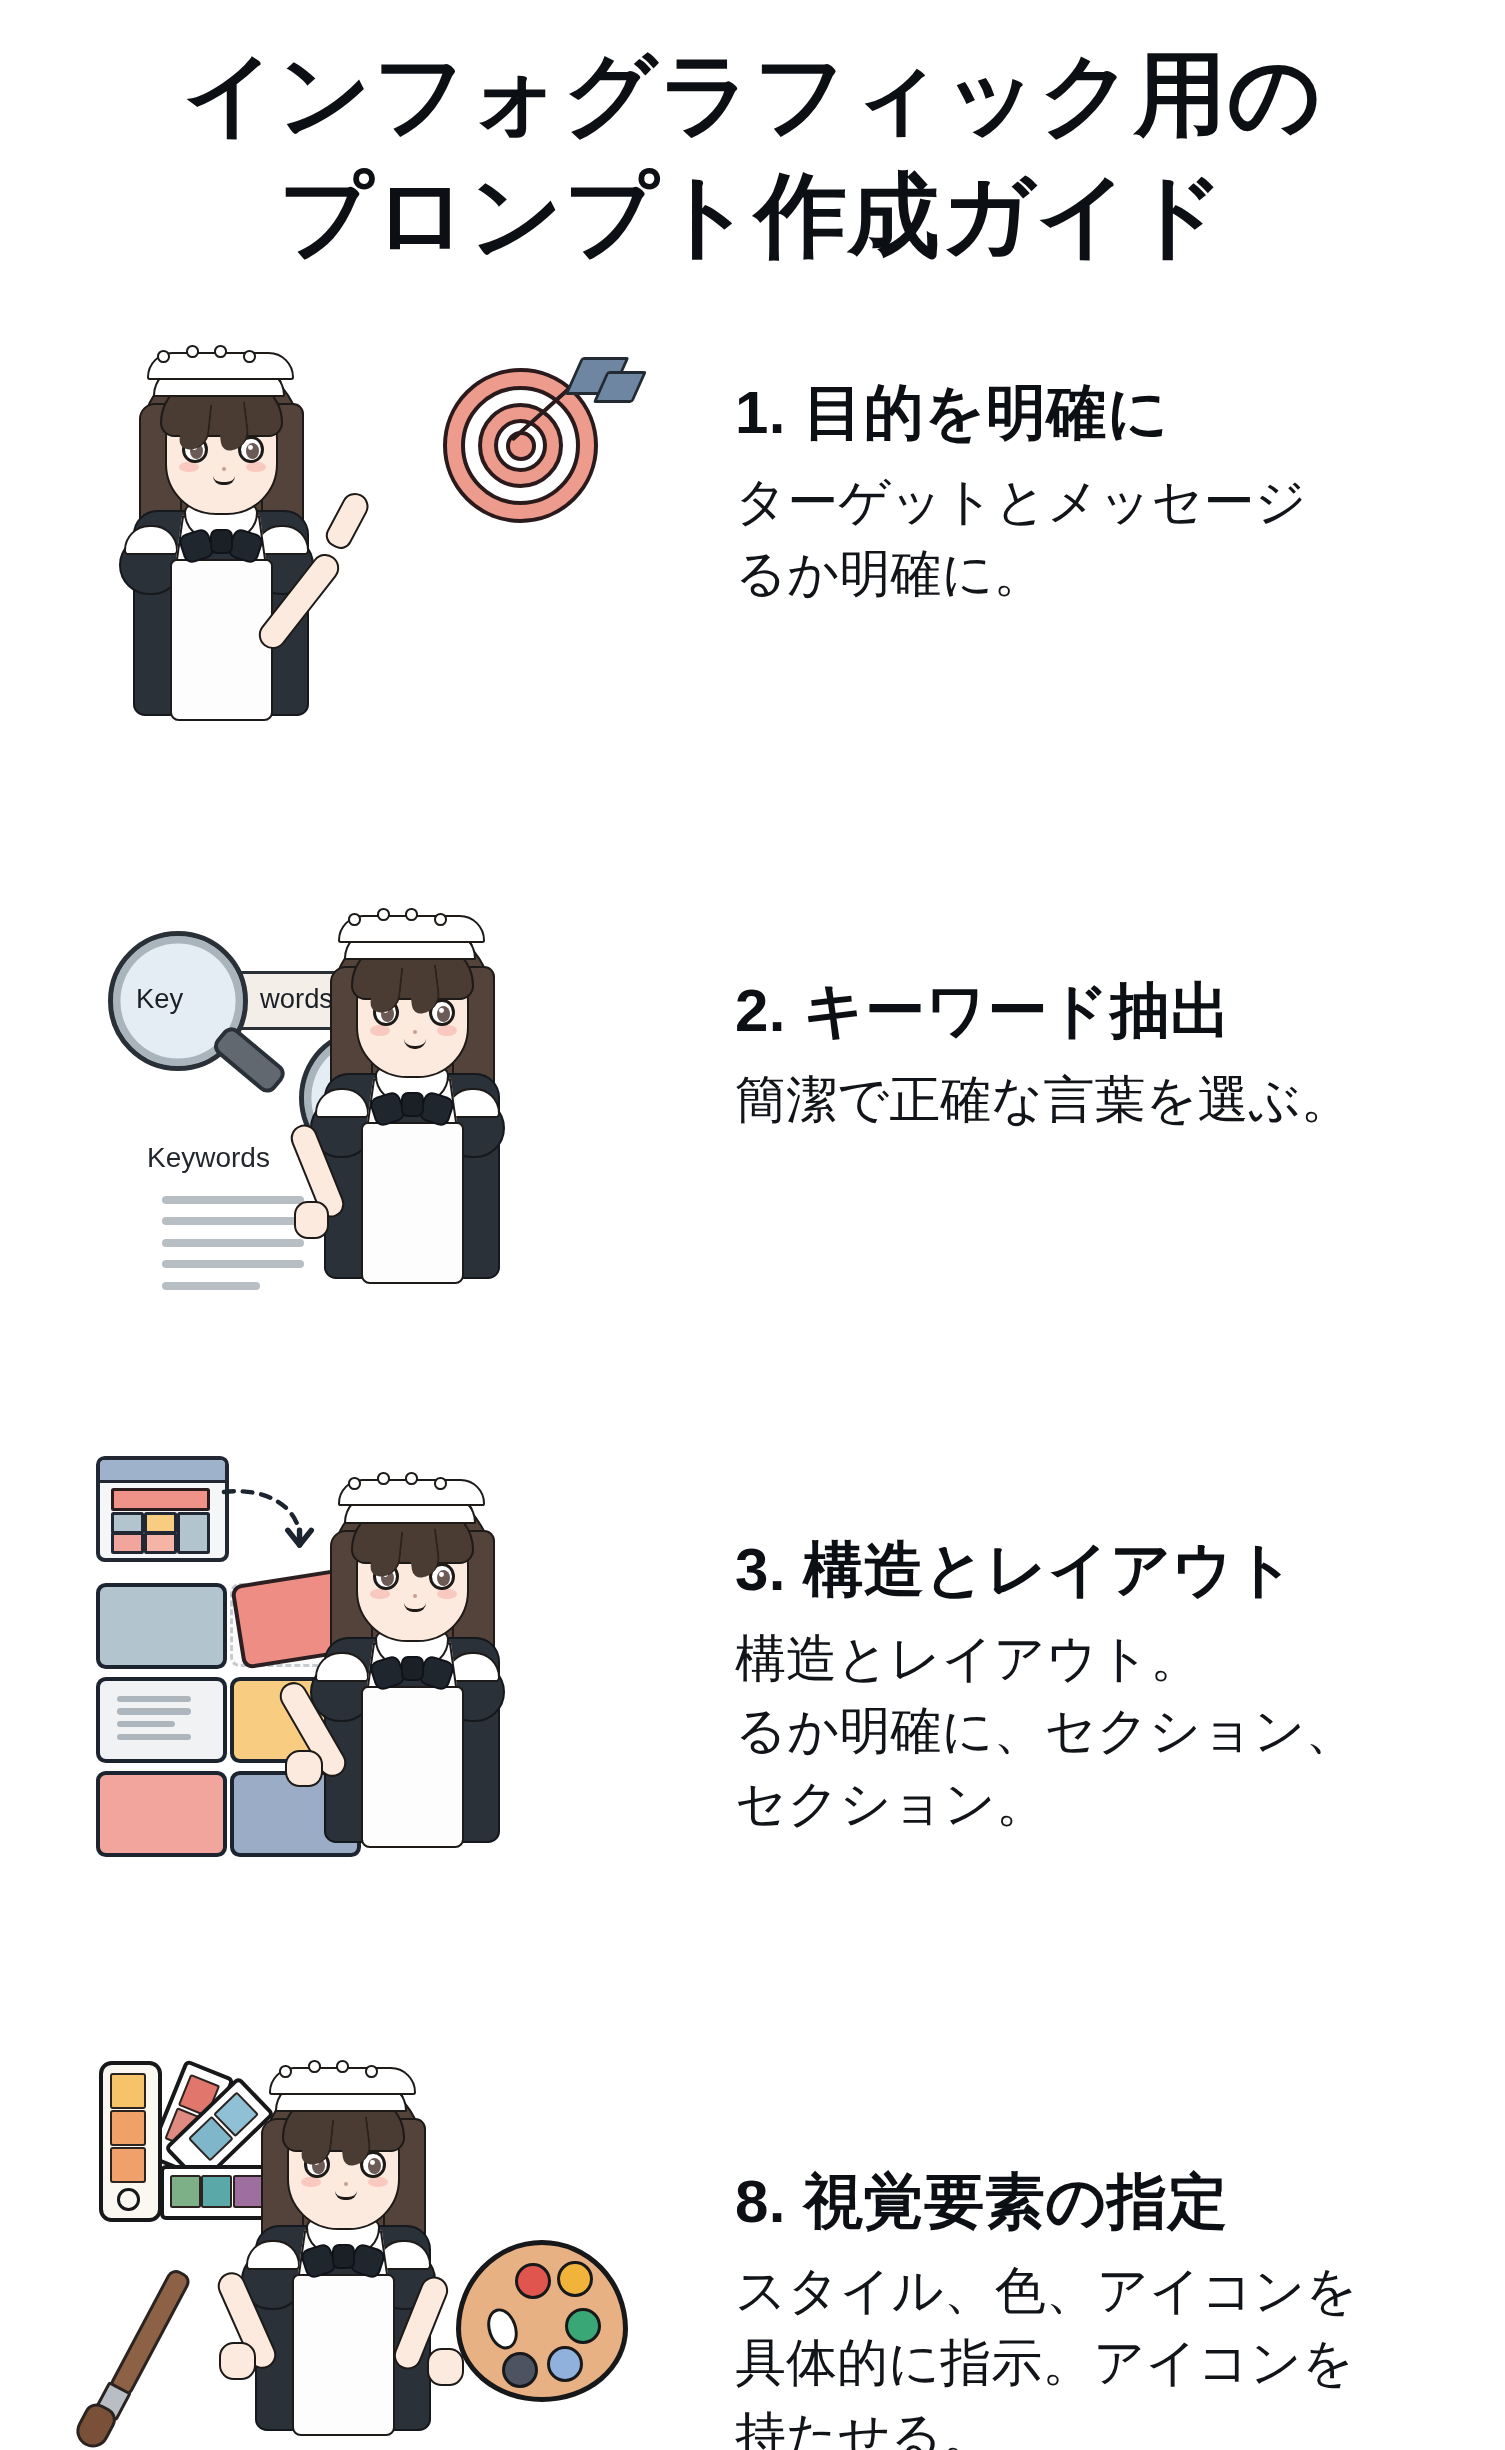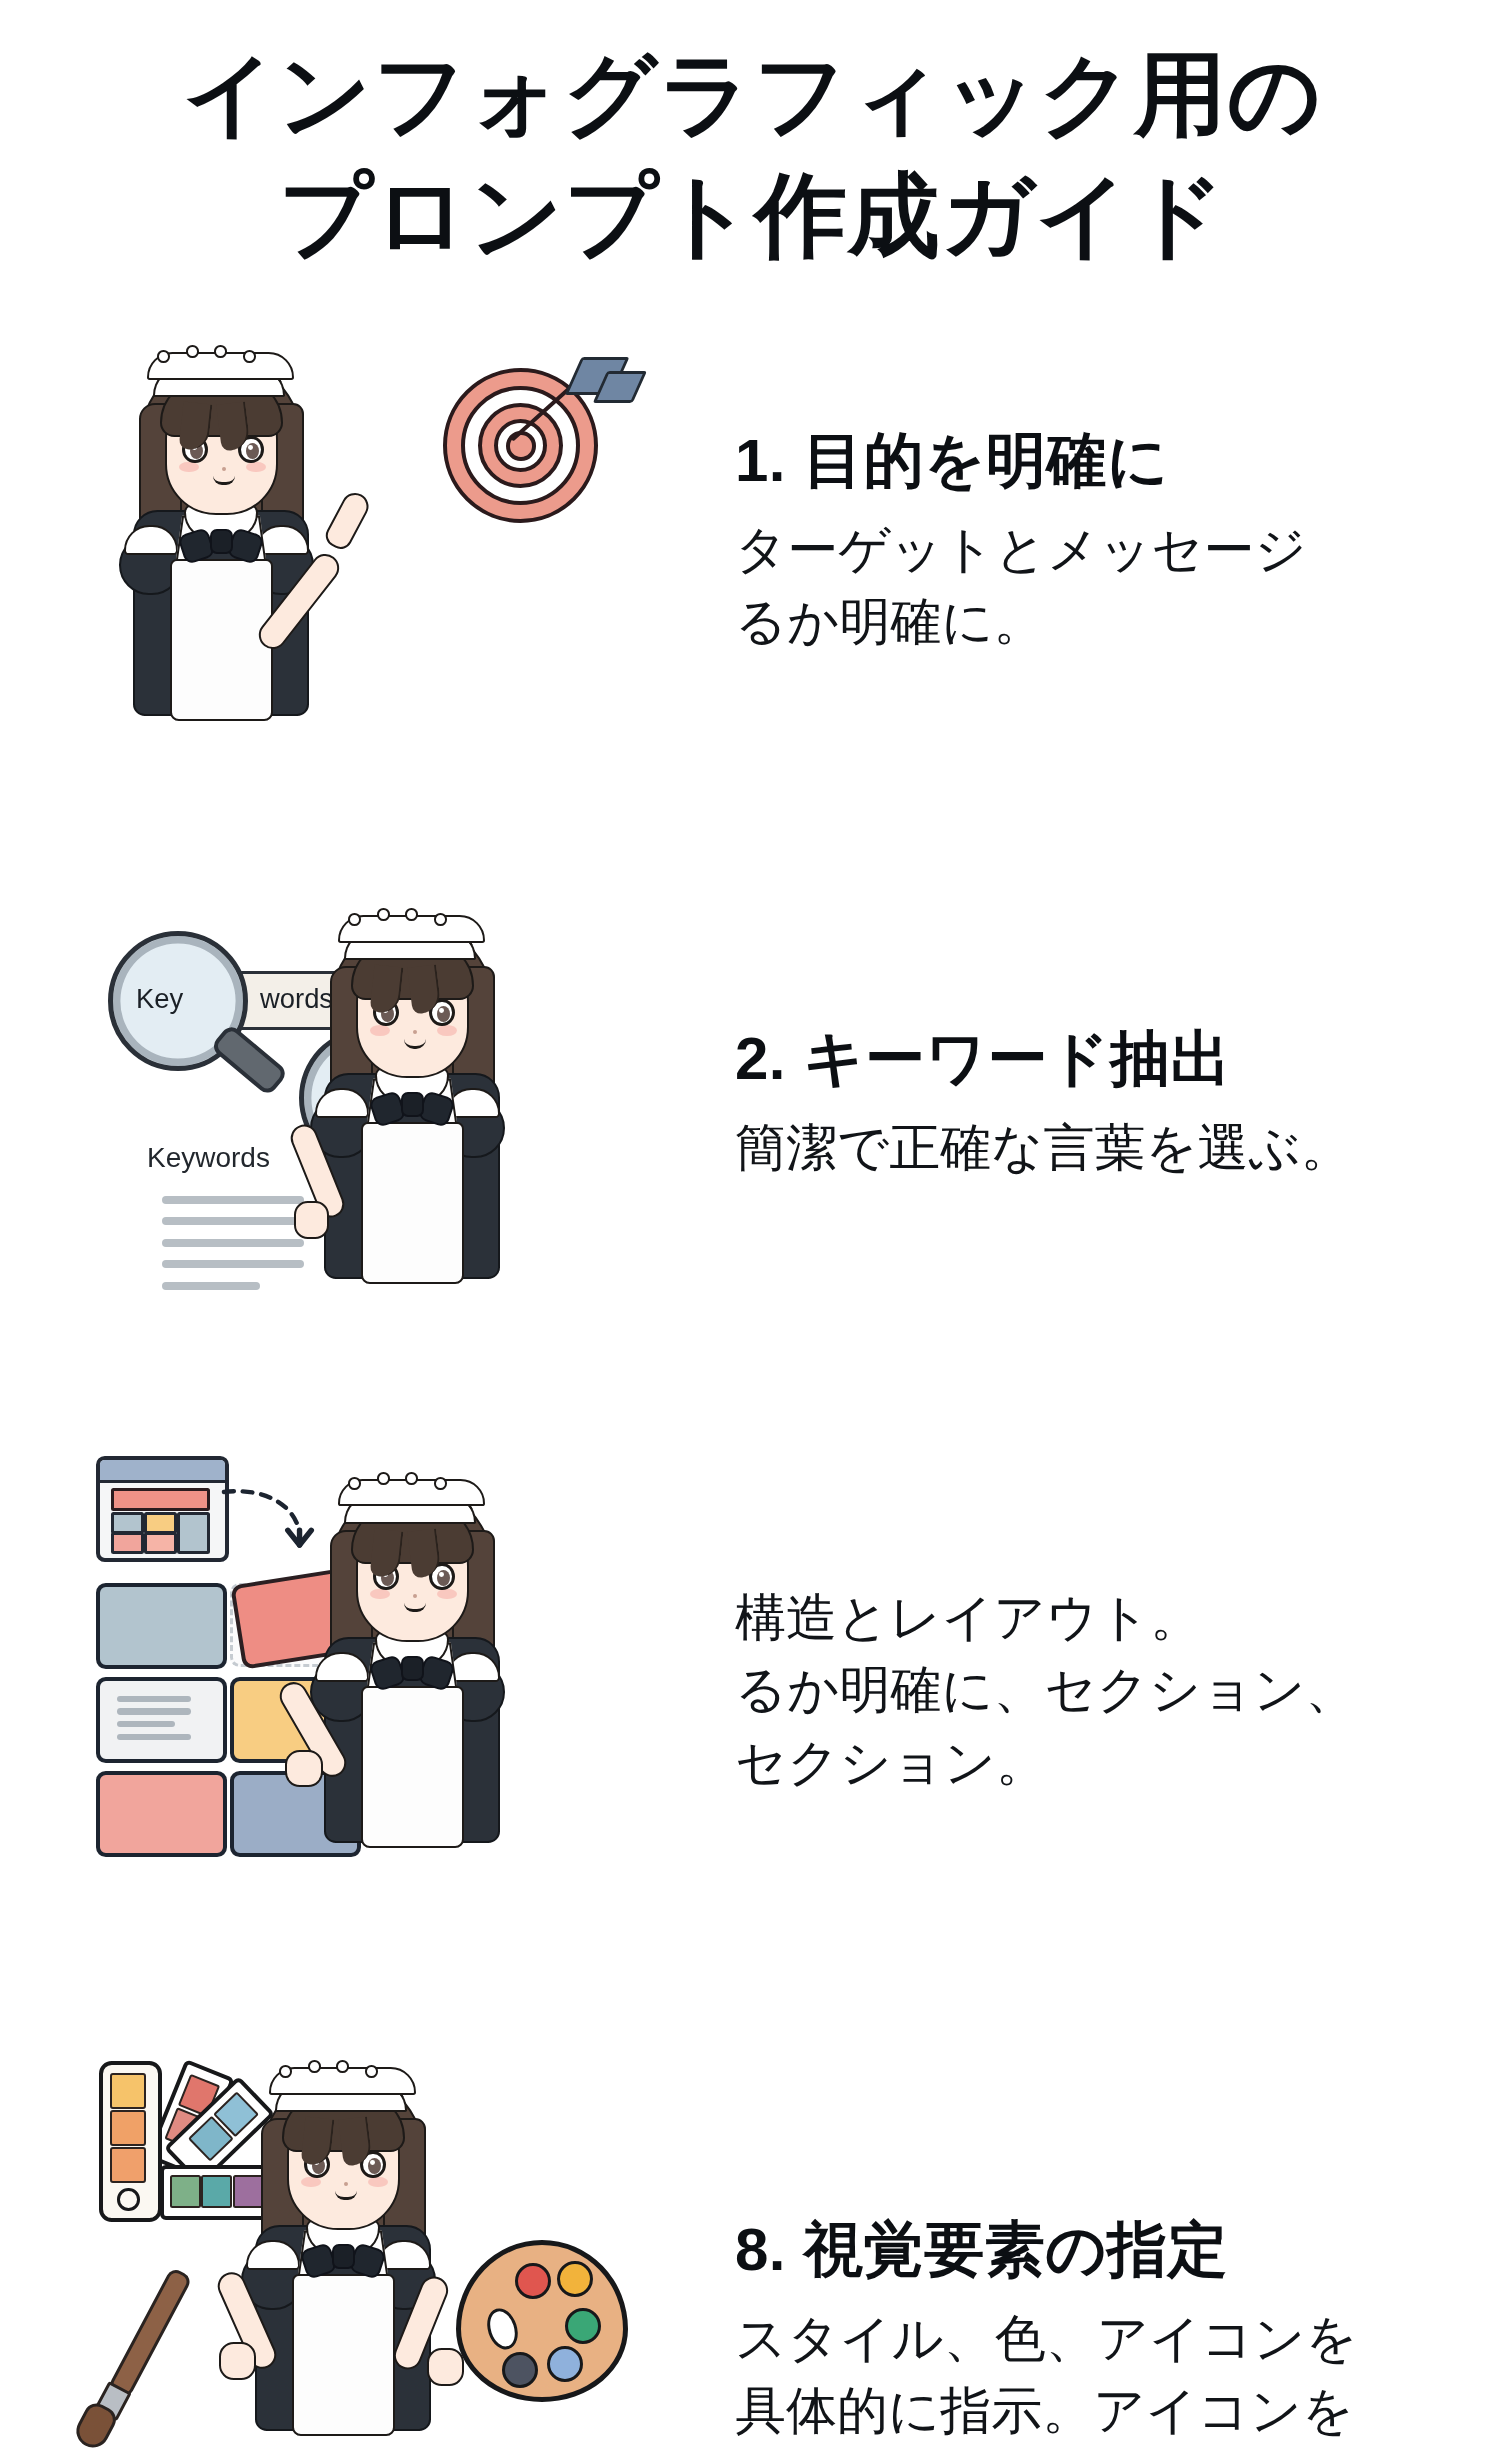"1. 目的を明確に" .copy { margin-top: 48px -> none }
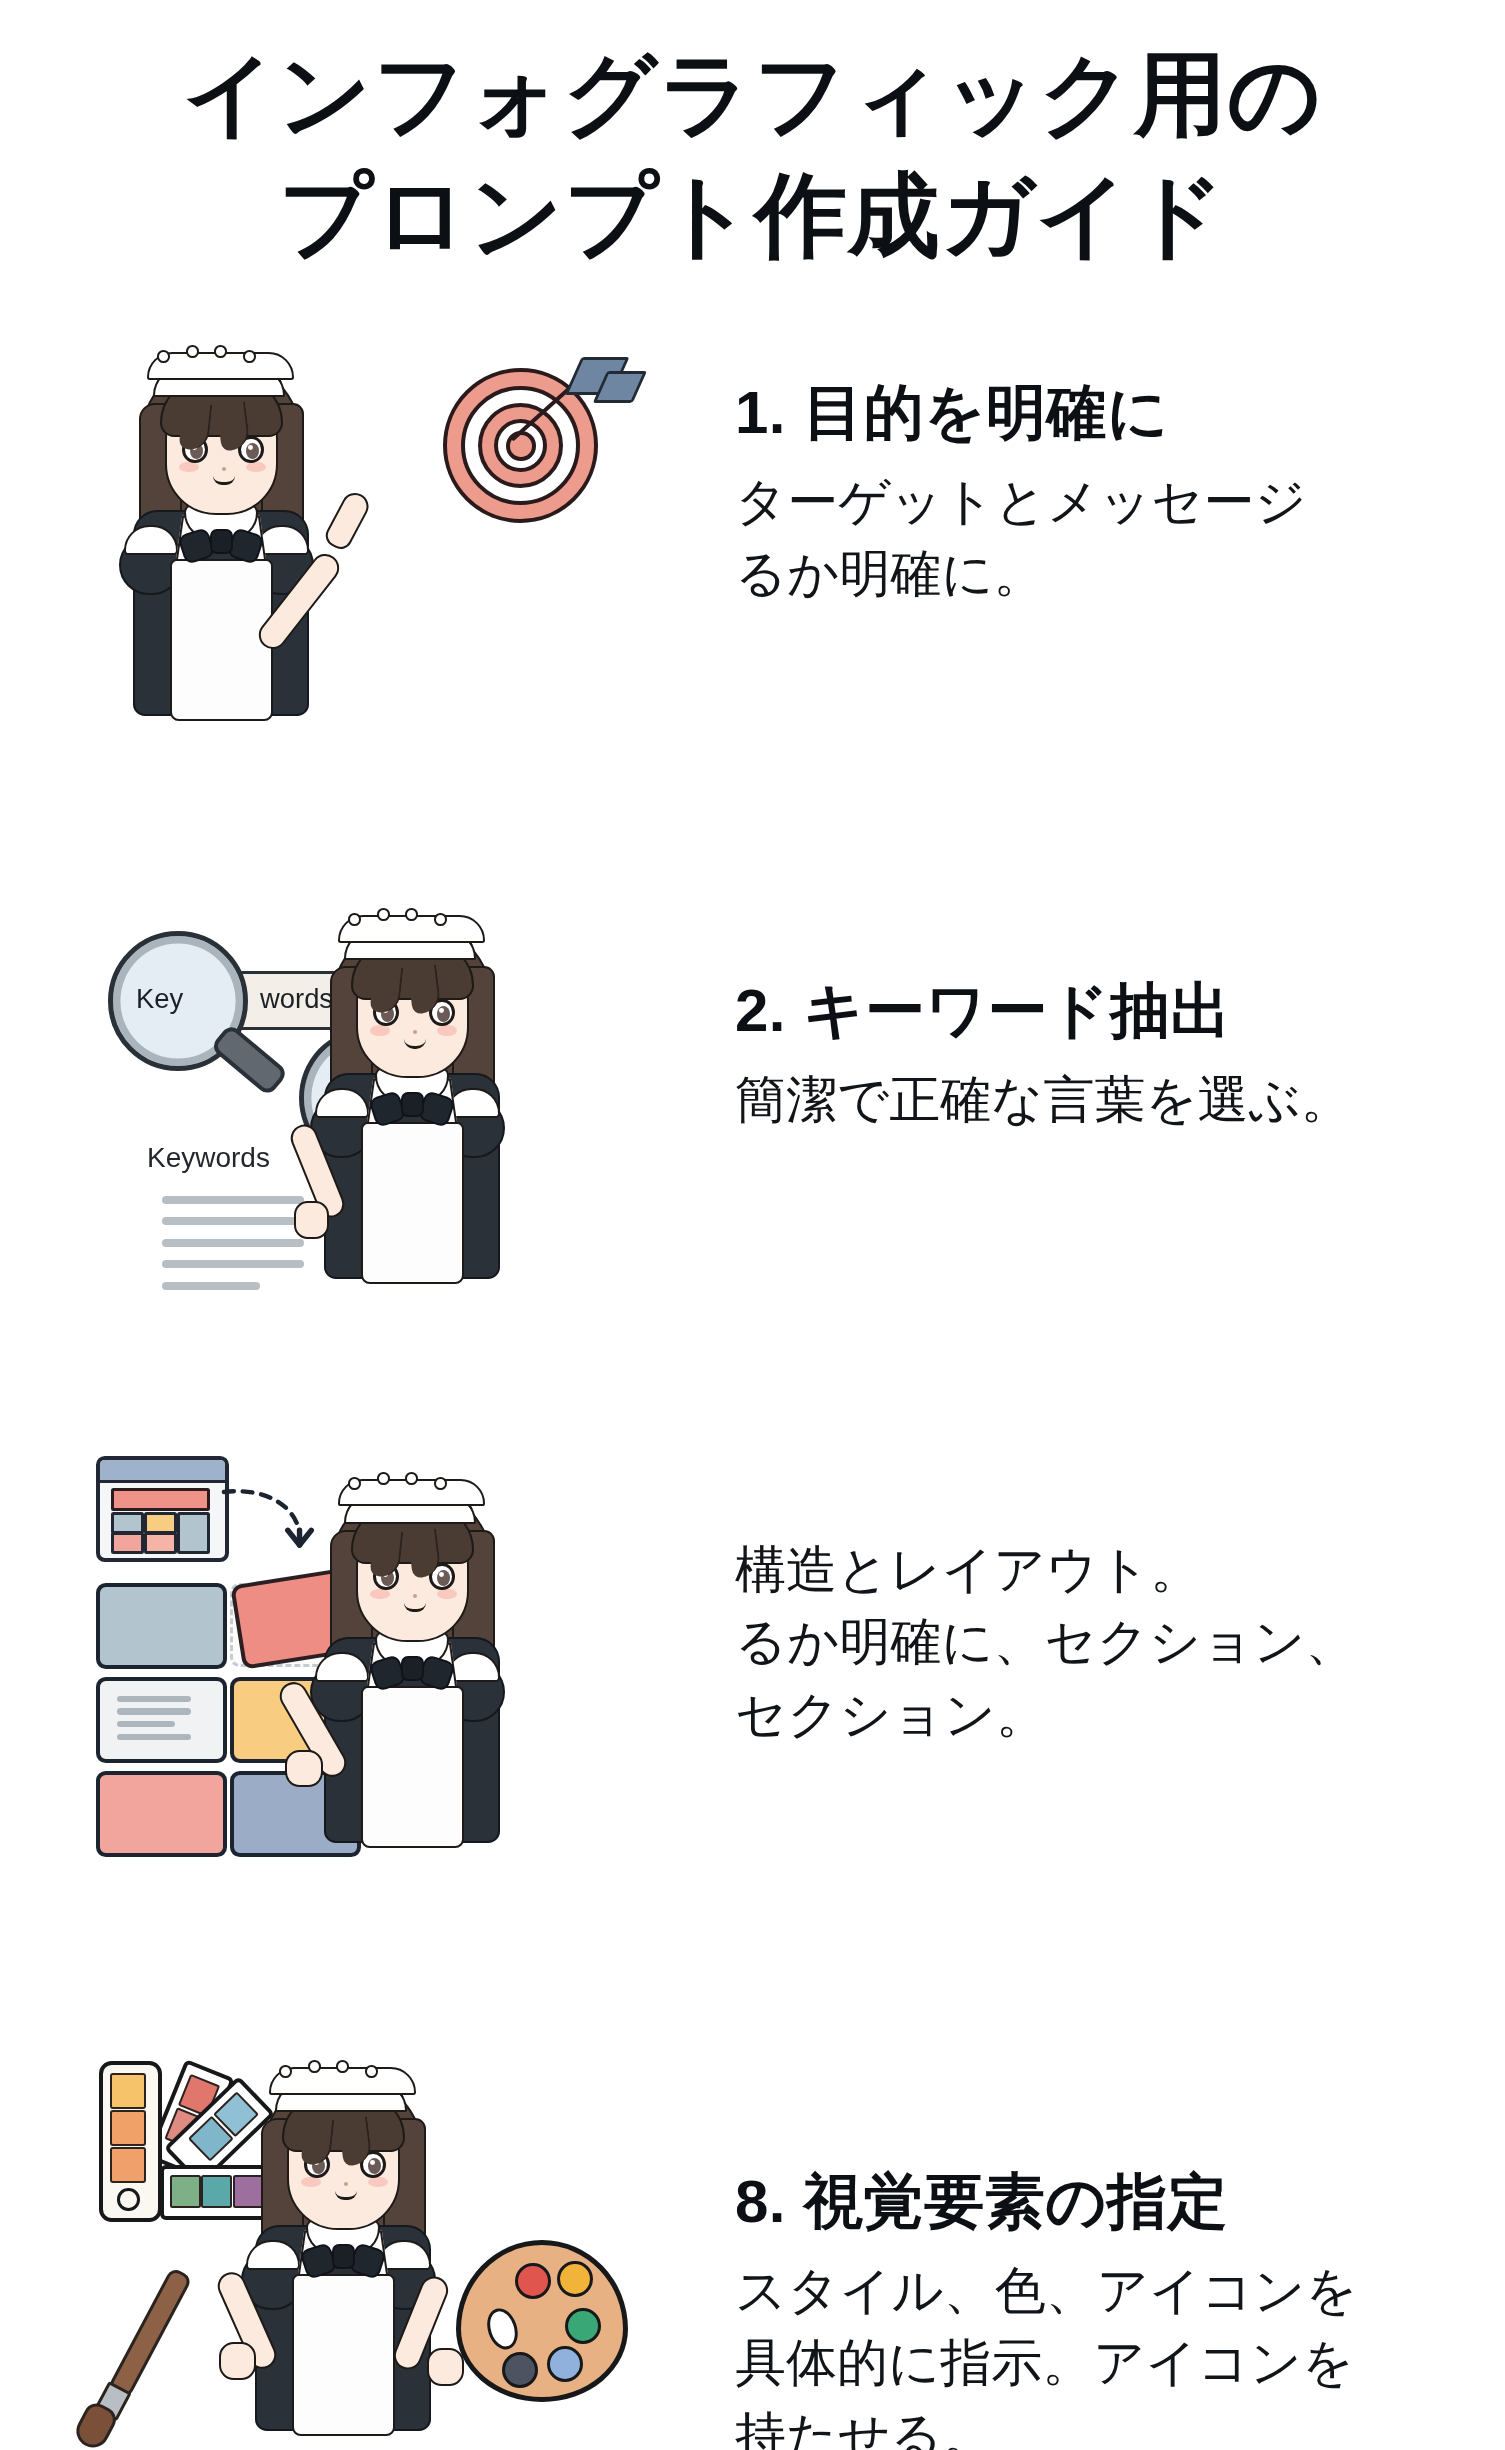"3. 構造とレイアウト" div.h { html: none -> <div>3. 構造とレイアウト</div> }
